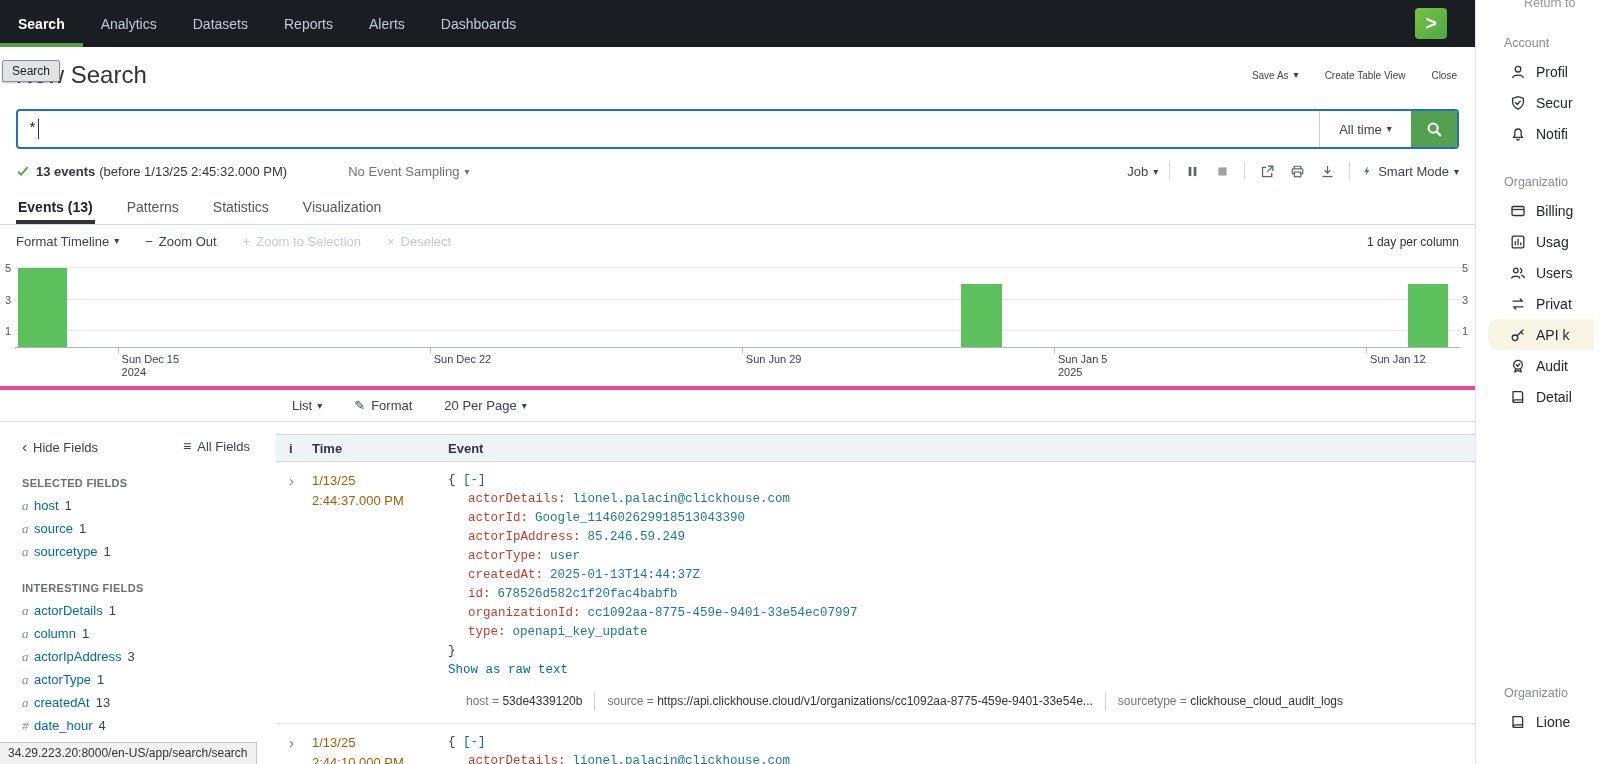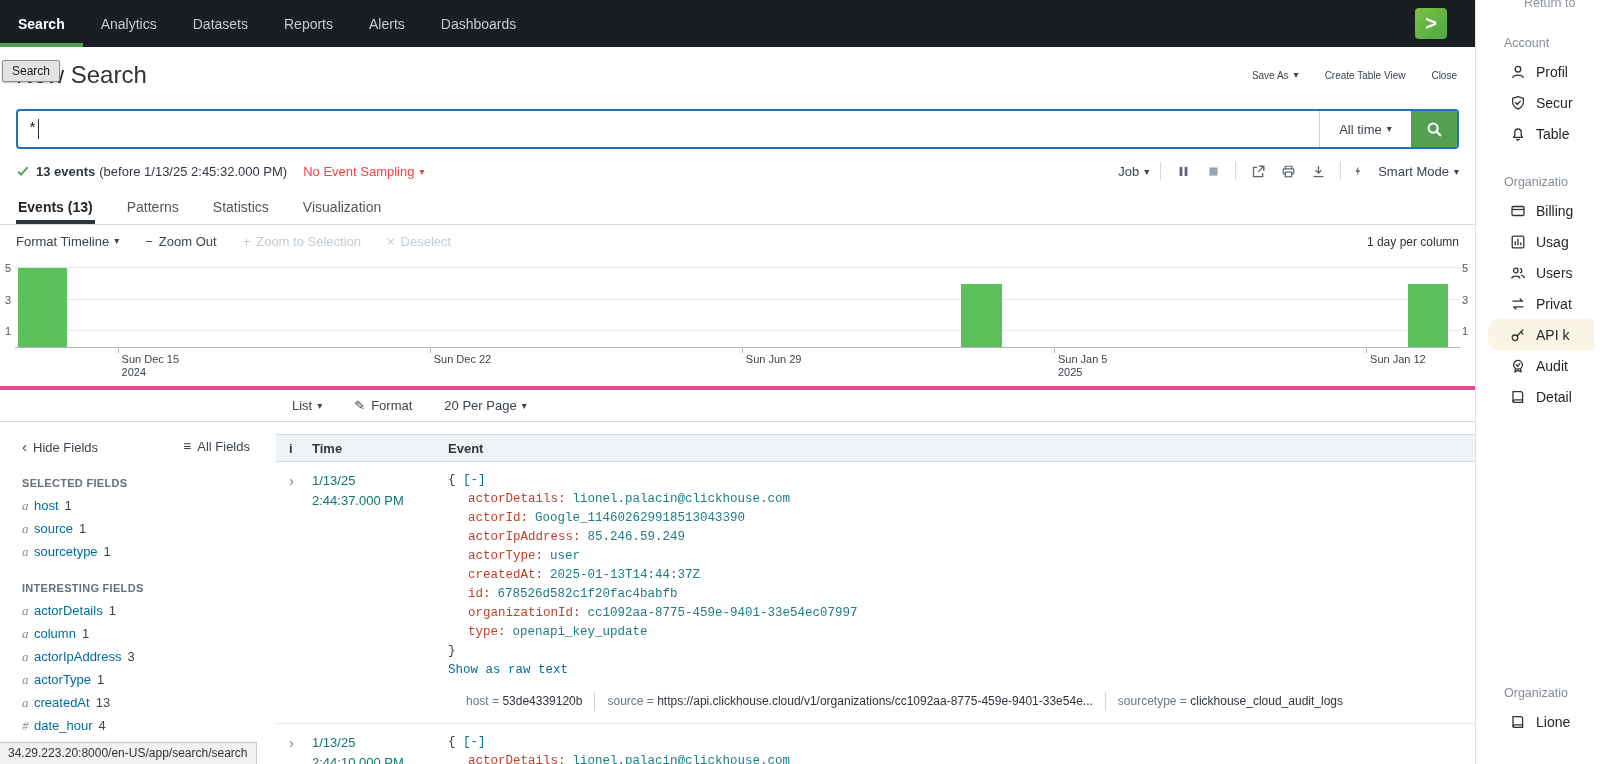"Table" span.slabel { text: Table -> Notifi }
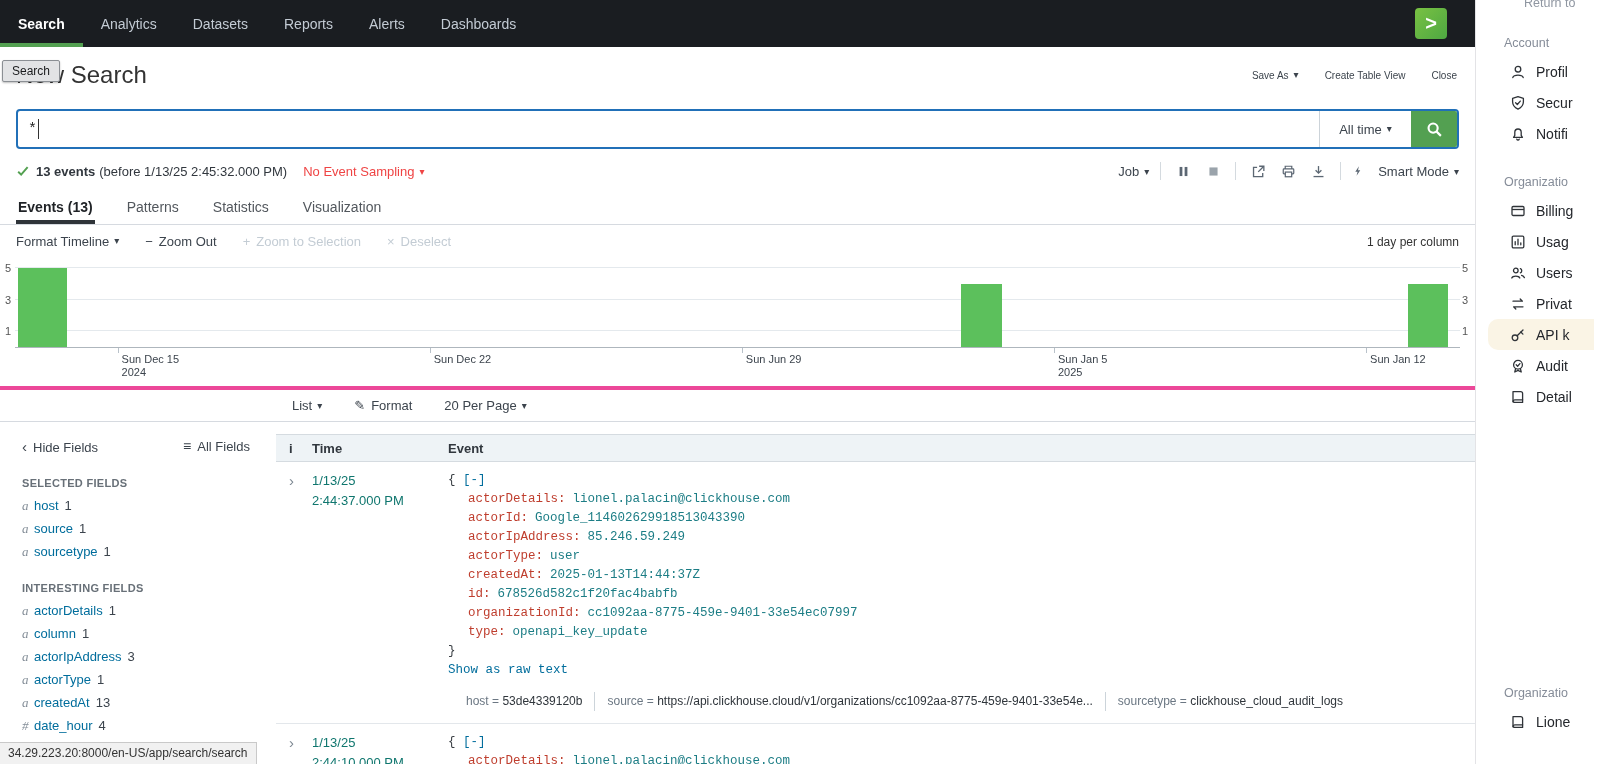"No Event Sampling" .sampling { color: #ef4444 -> #737373; margin-left: 16px -> 61px }
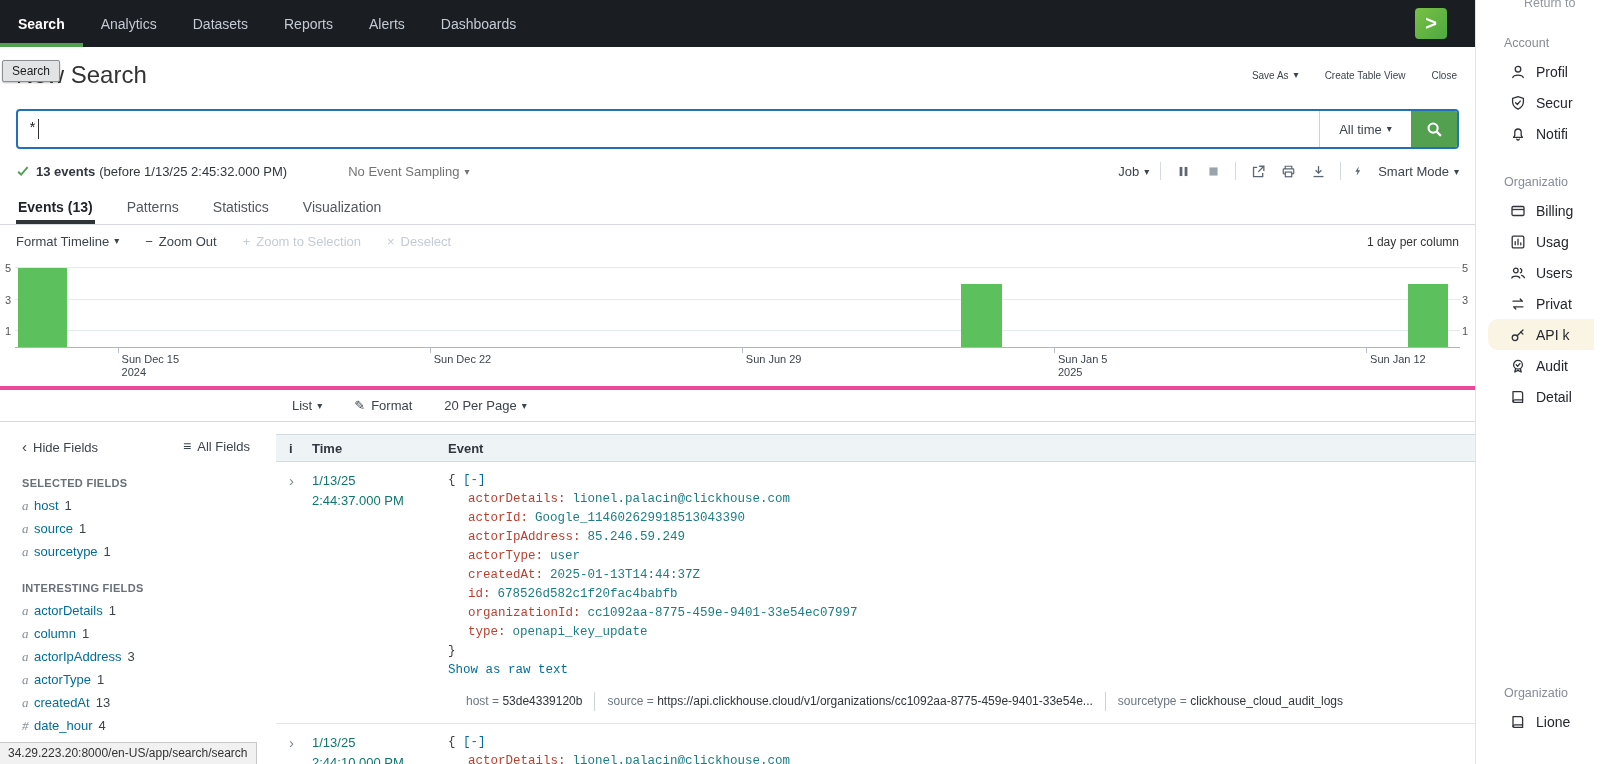"Smart Mode" .smart { gap: 14px -> 5px }
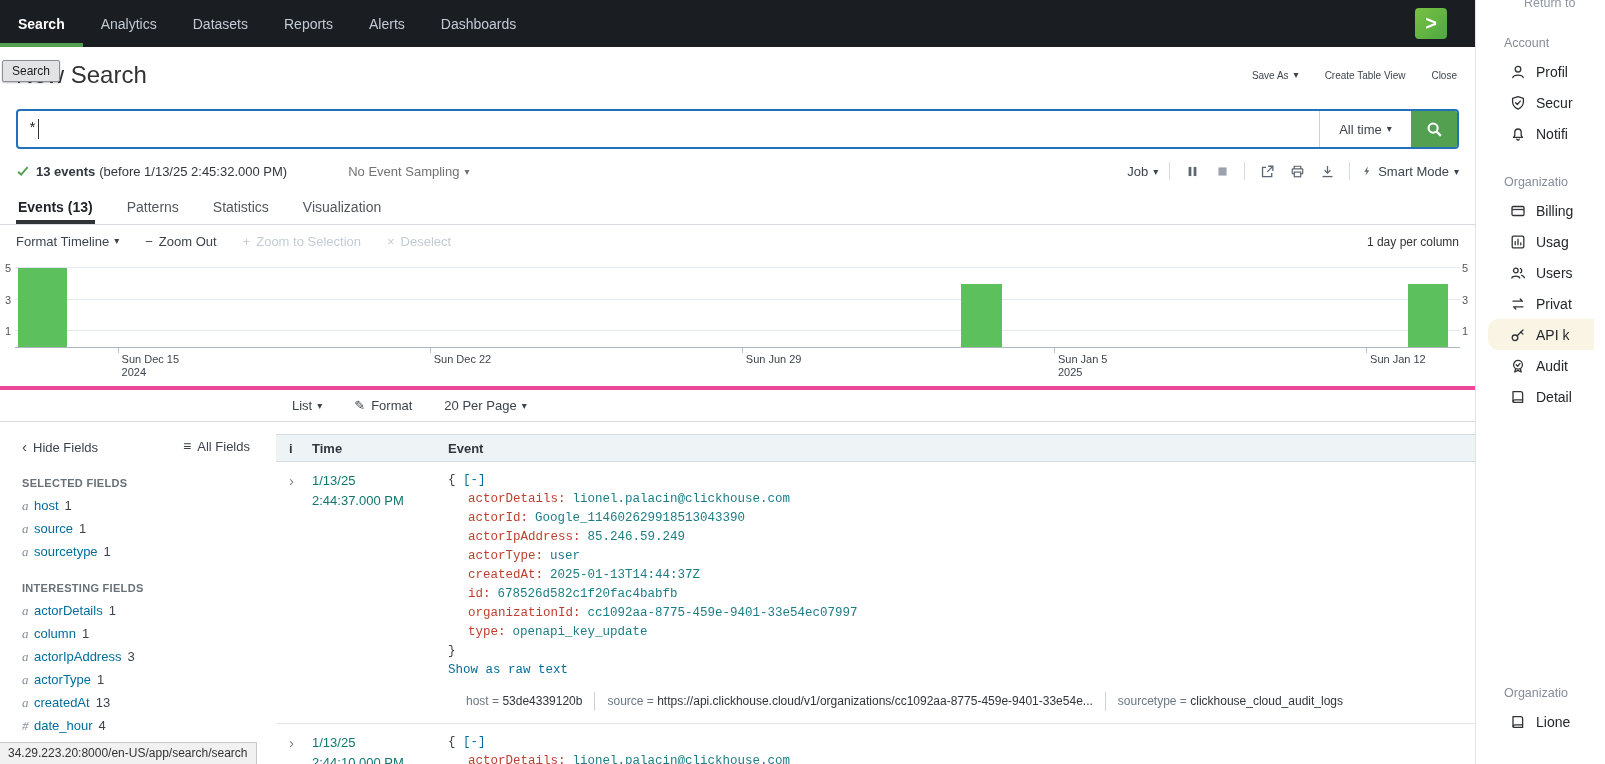"1/13/25" .c-time { color: #0f766e -> #a16207 }
